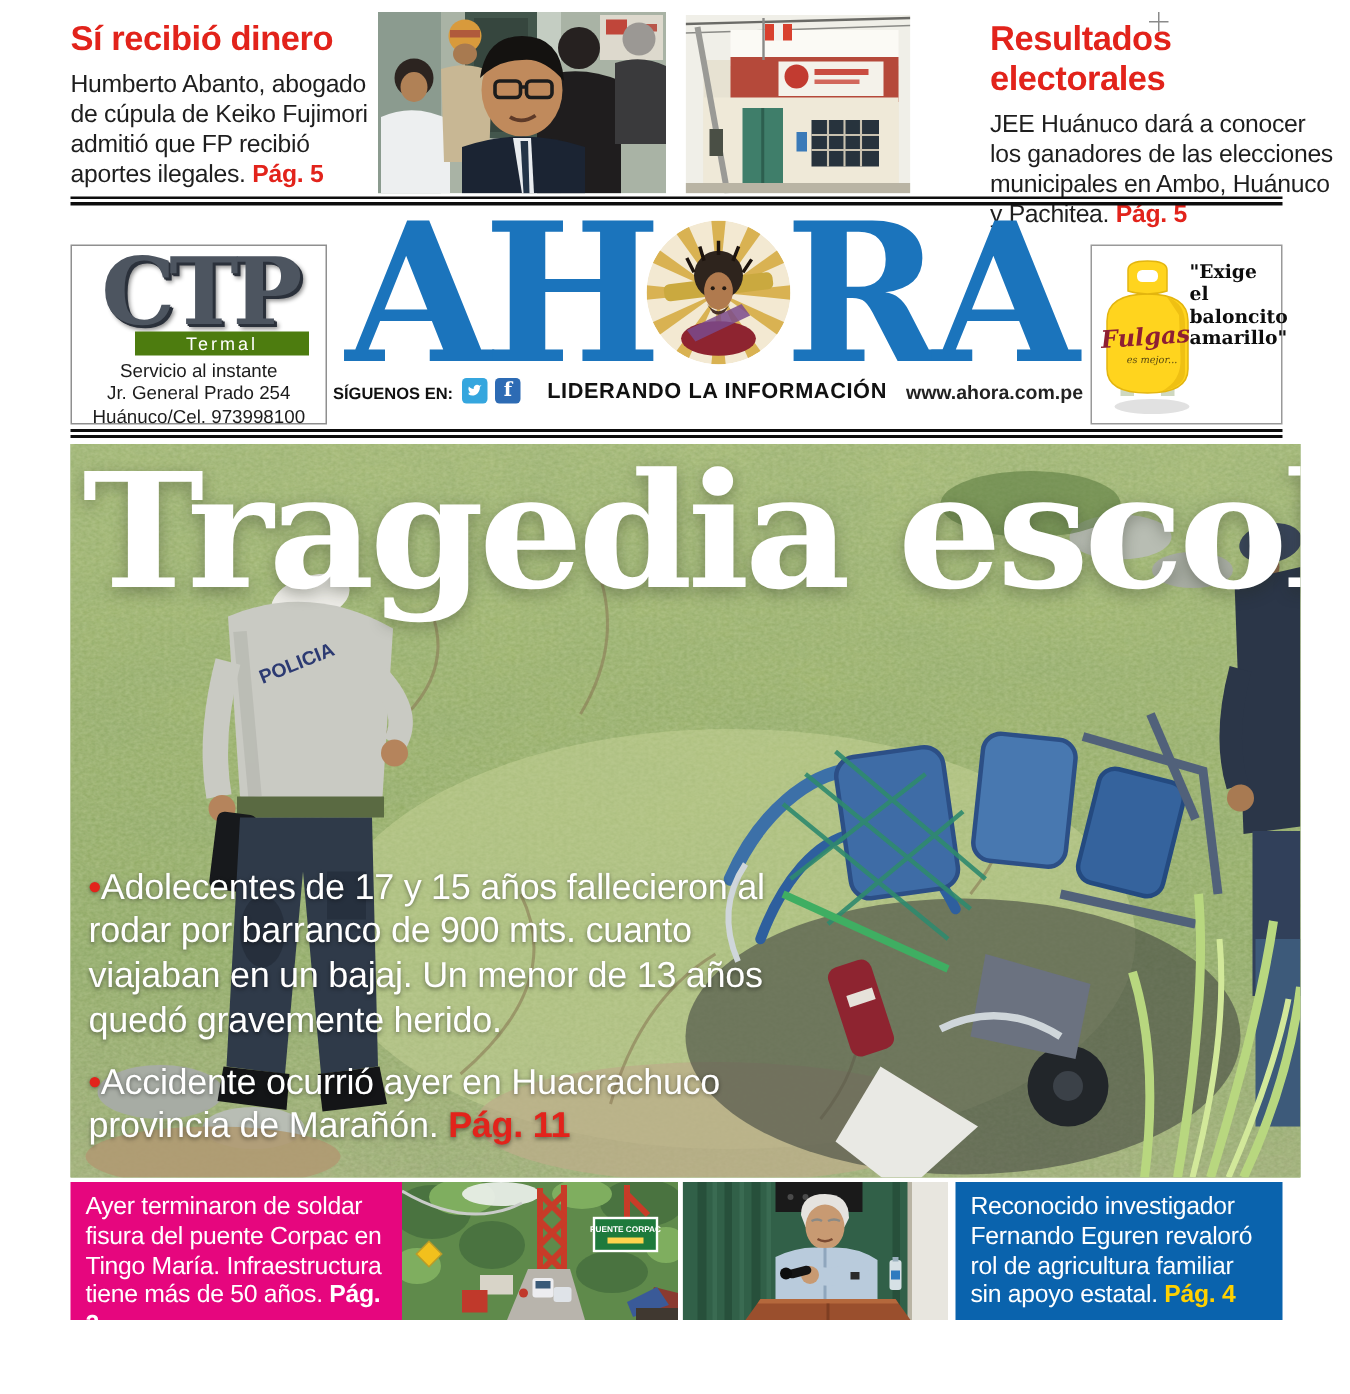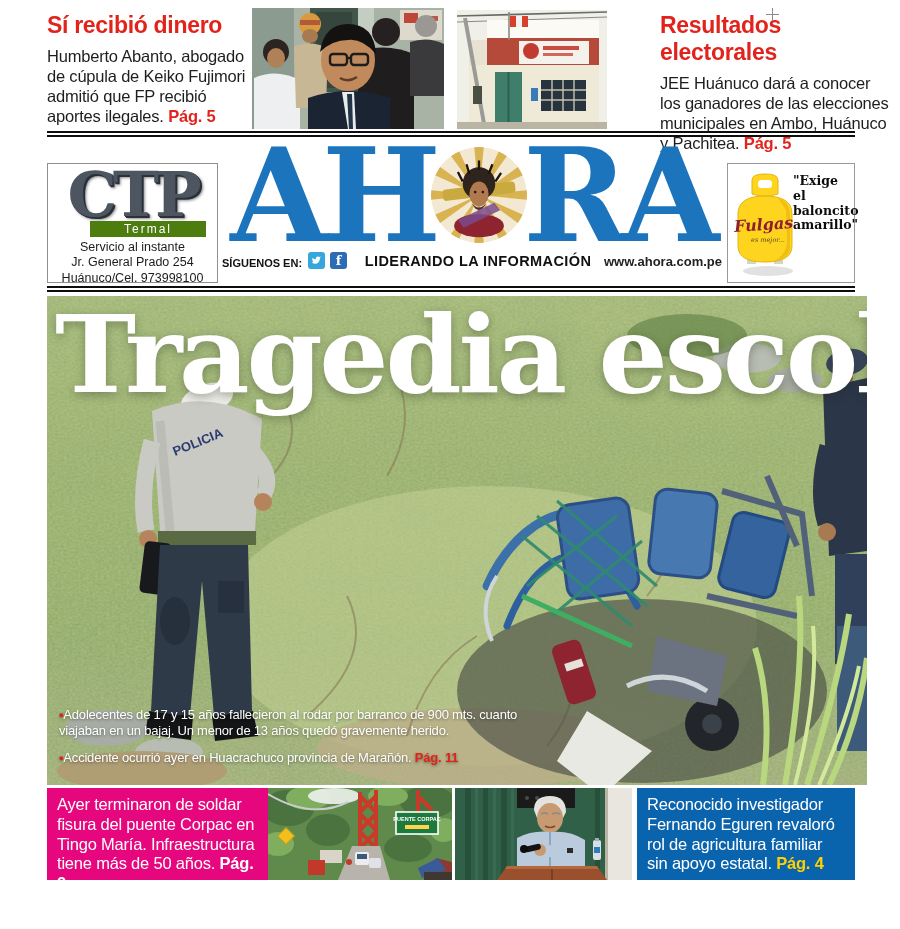"•Adolecentes de 17 y 15" .main-captions { font-size: 13px -> 24px }
